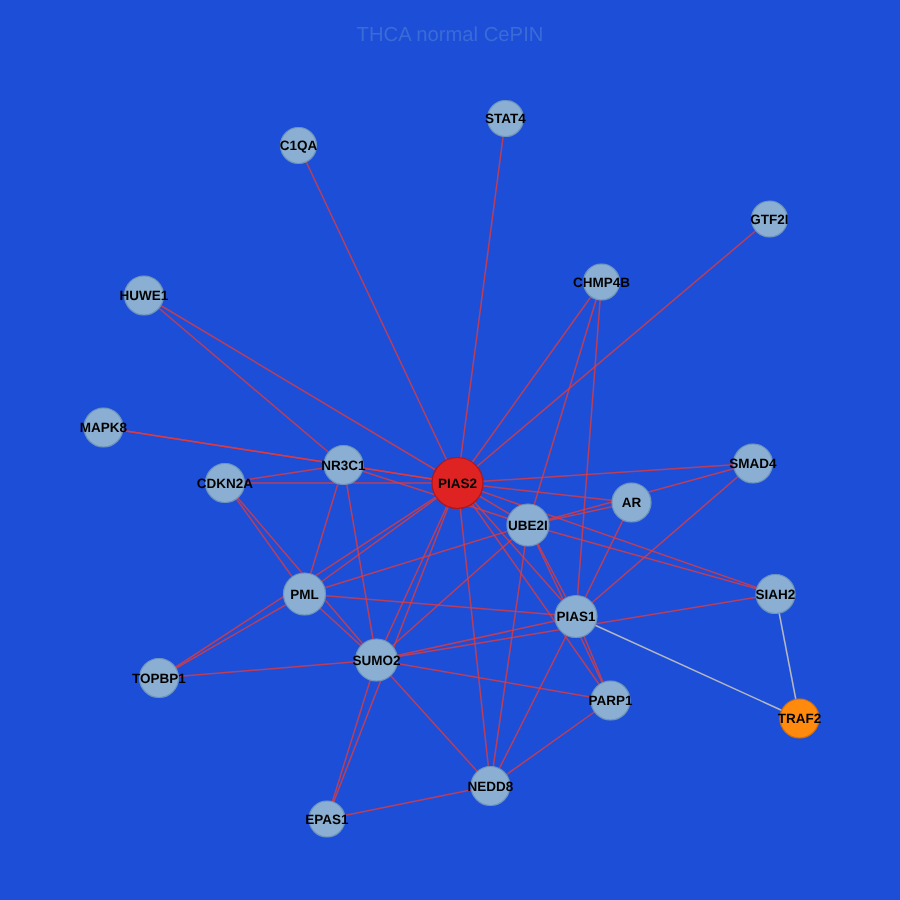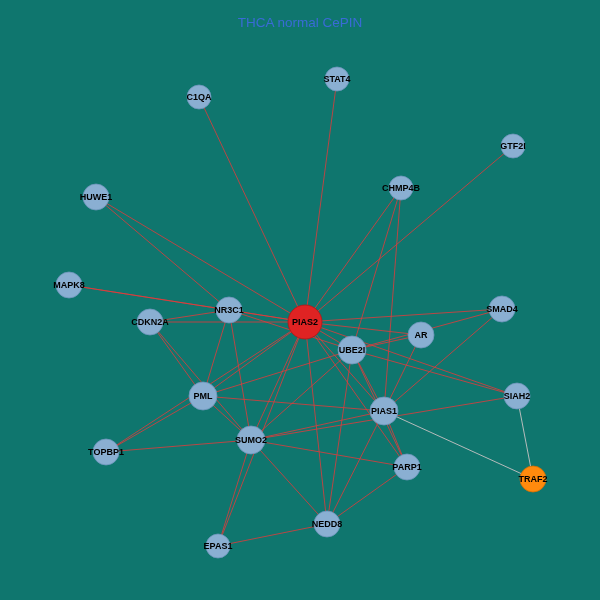"THCA normal CePIN" .canvas-wrap { background: #0f766e -> #1d4ed8 }
